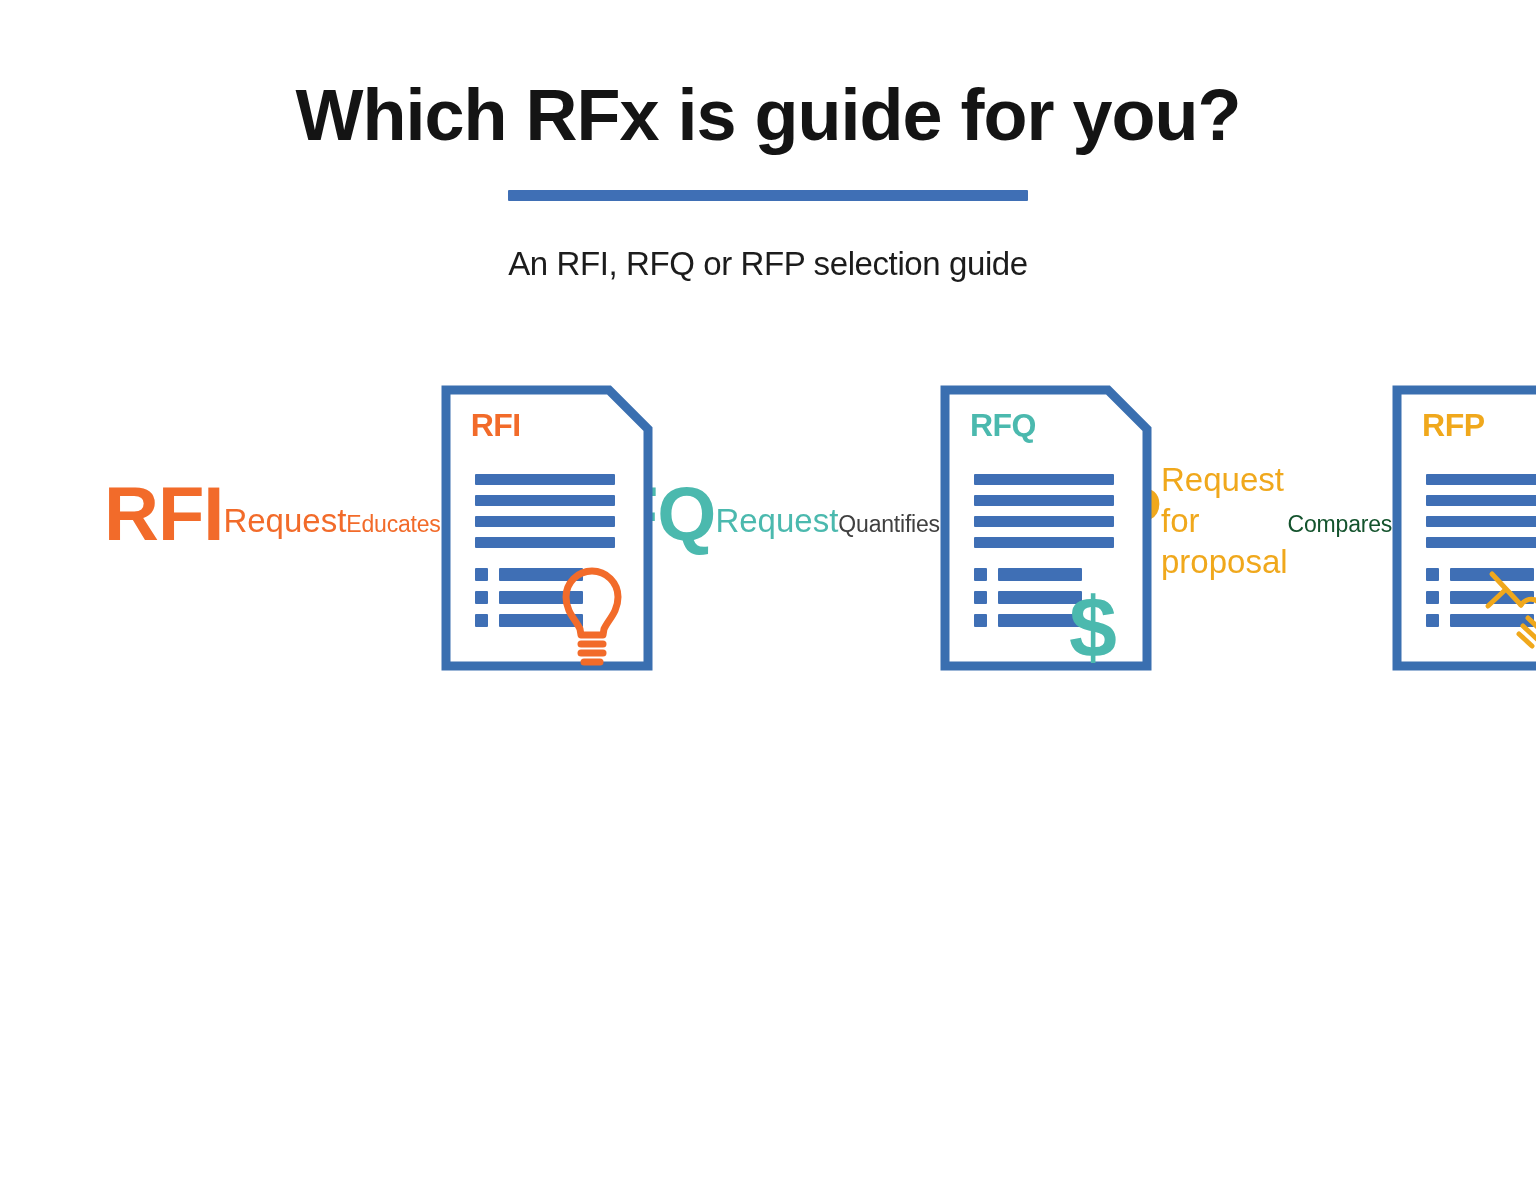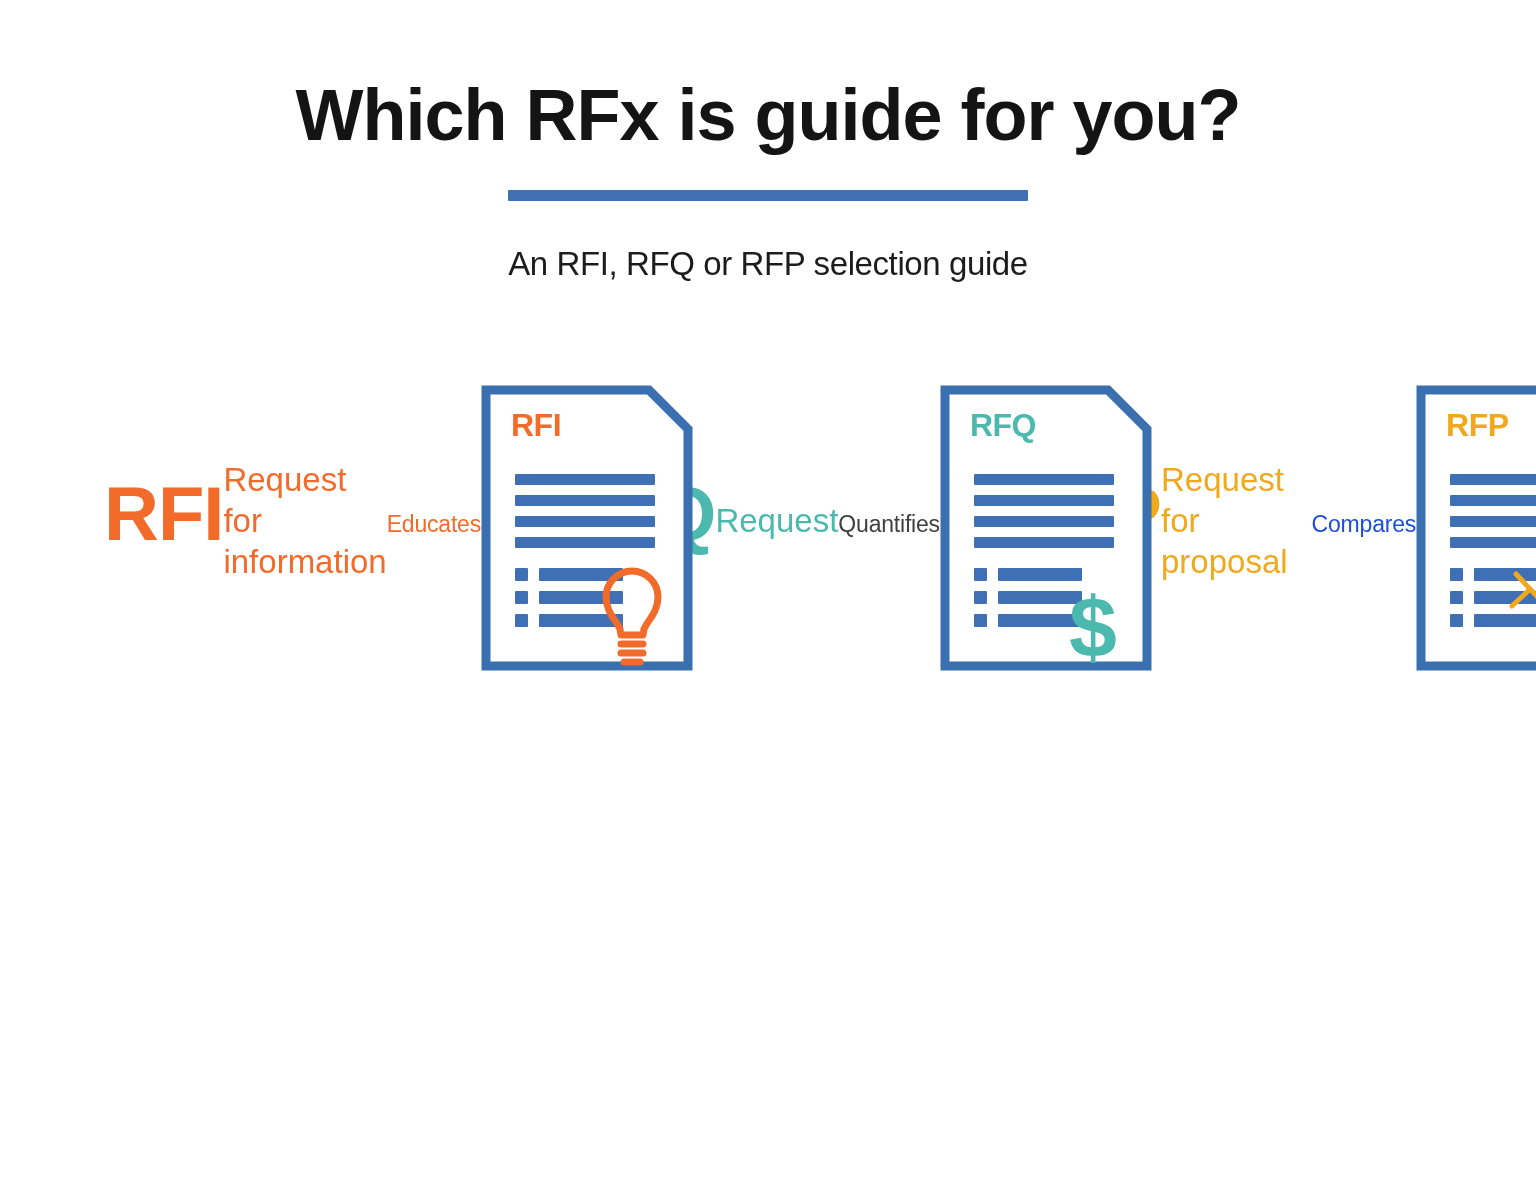"for information" div { html: <div>for information</div> -> none }
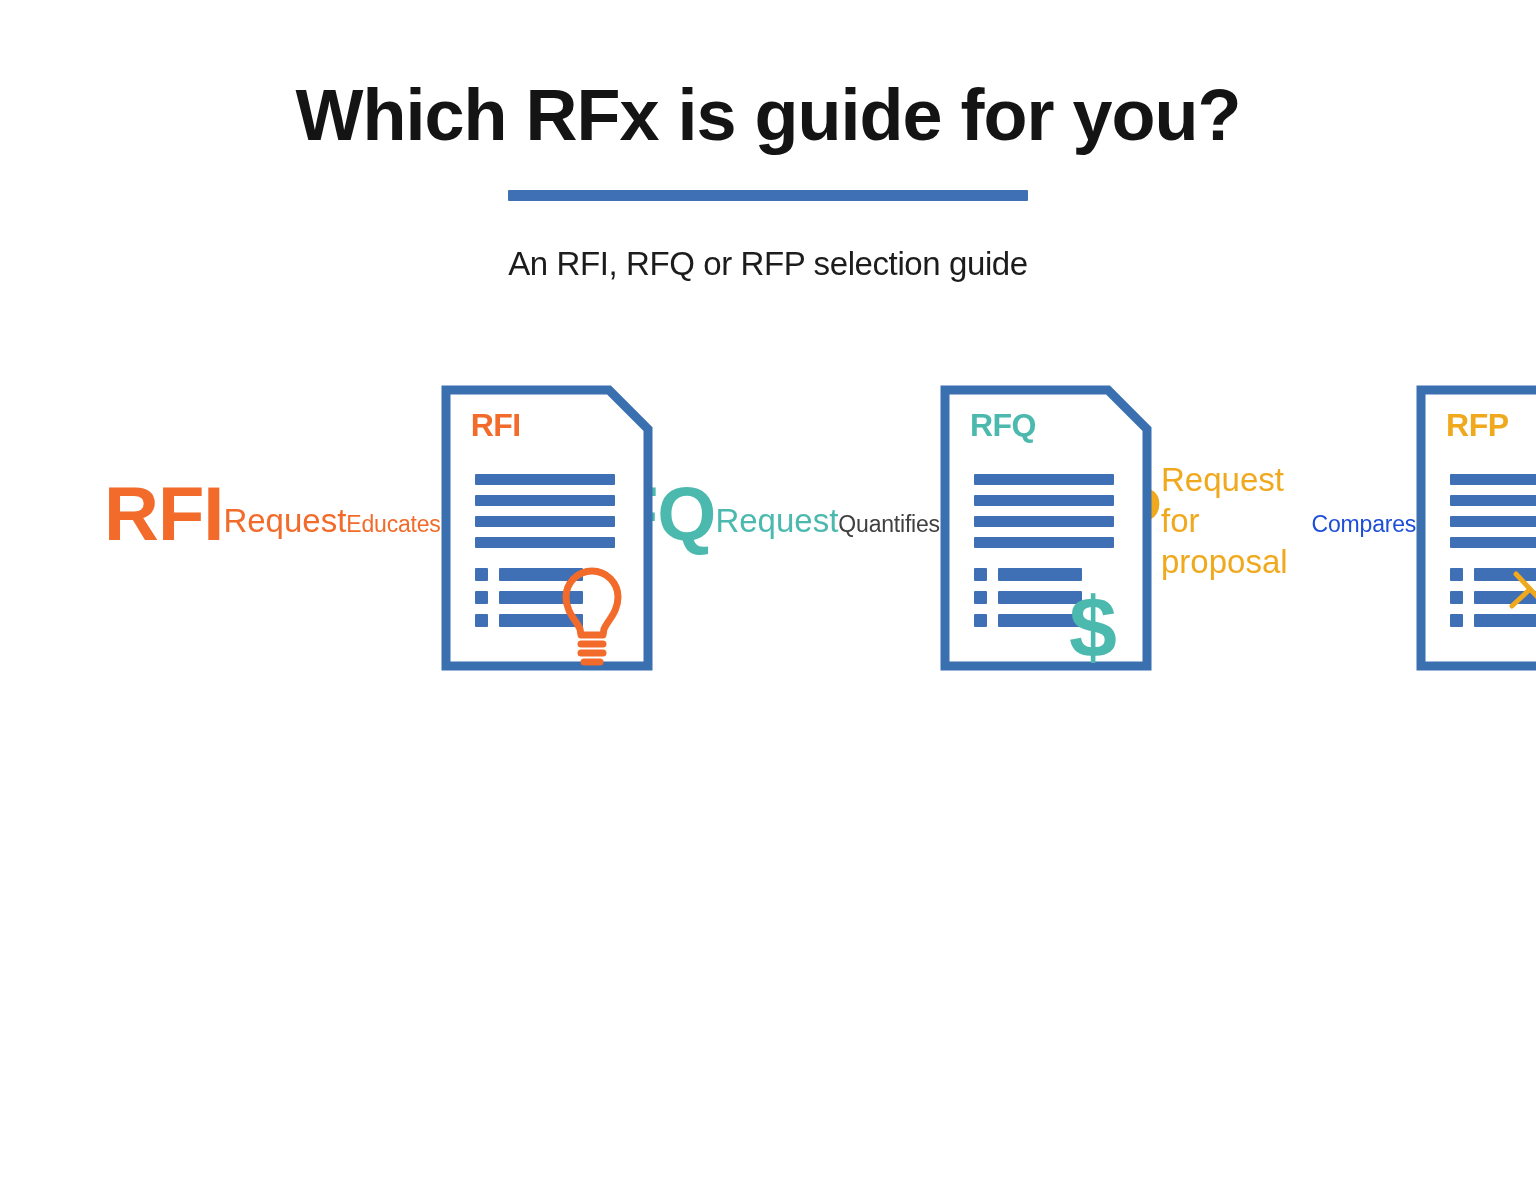"Compares" div.verb { color: #1d4ed8 -> #14532d; margin-left: 24px -> none }
